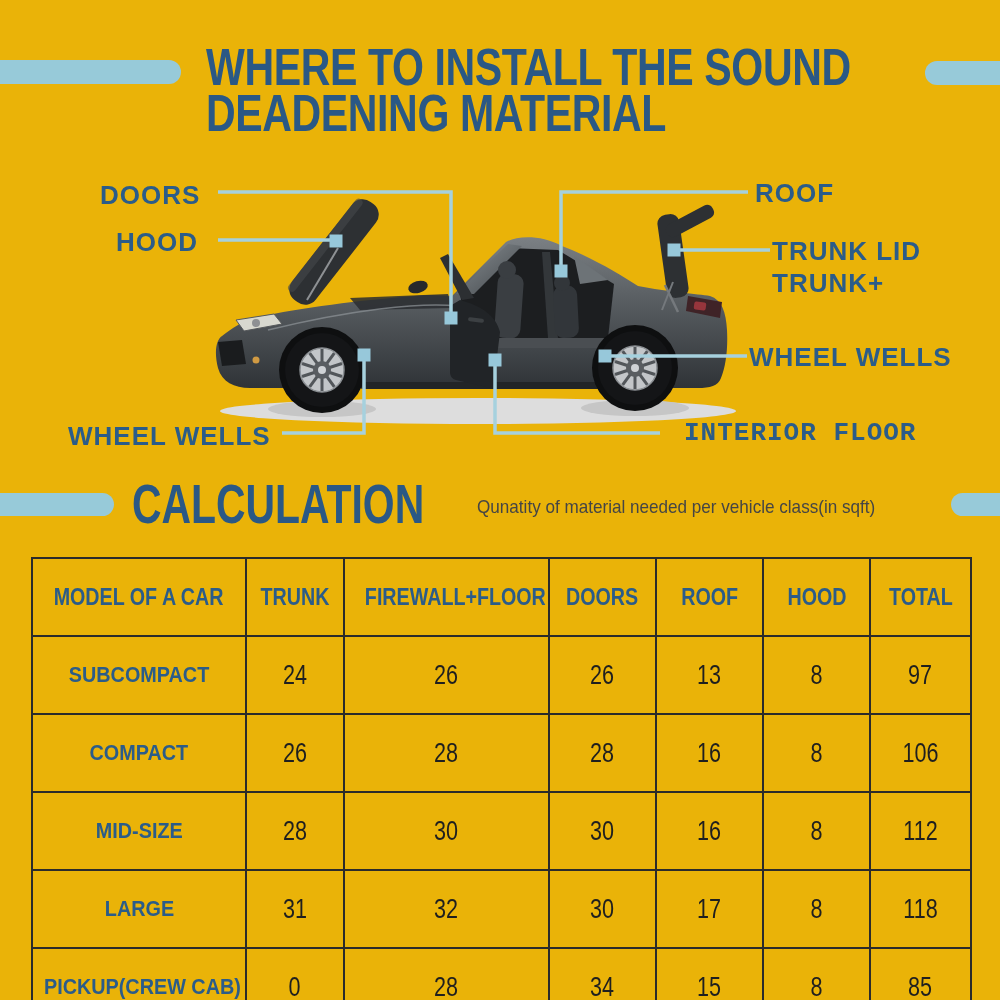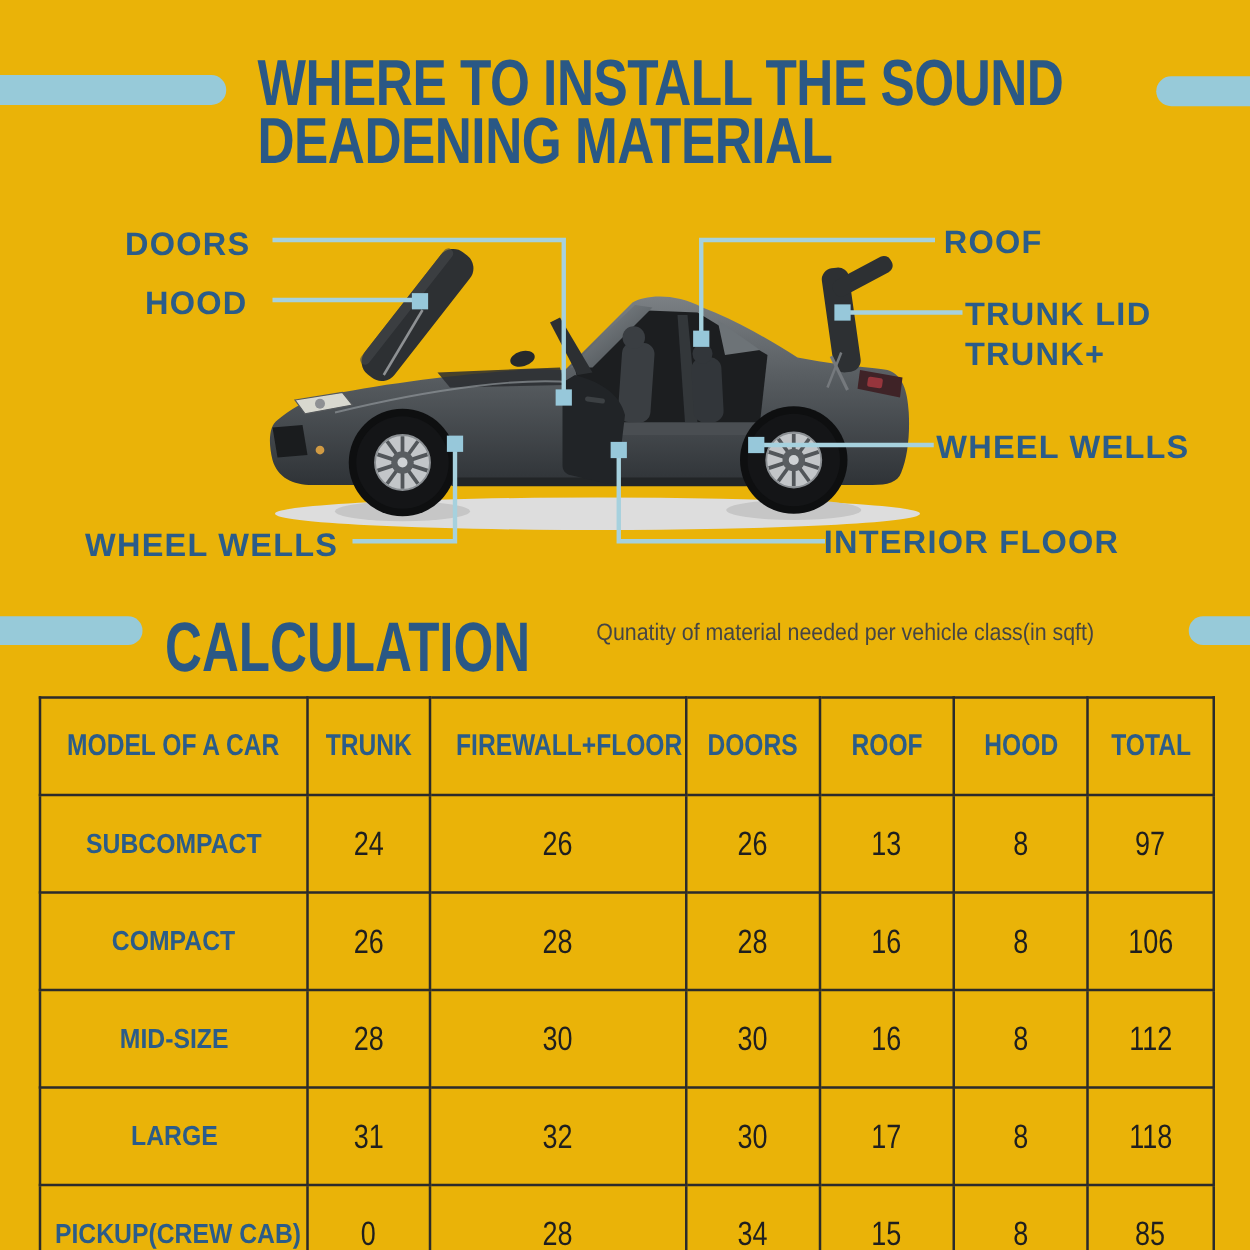"INTERIOR FLOOR" div.lbl { font-family: none -> Liberation Mono, monospace; left: 659px -> 684px }
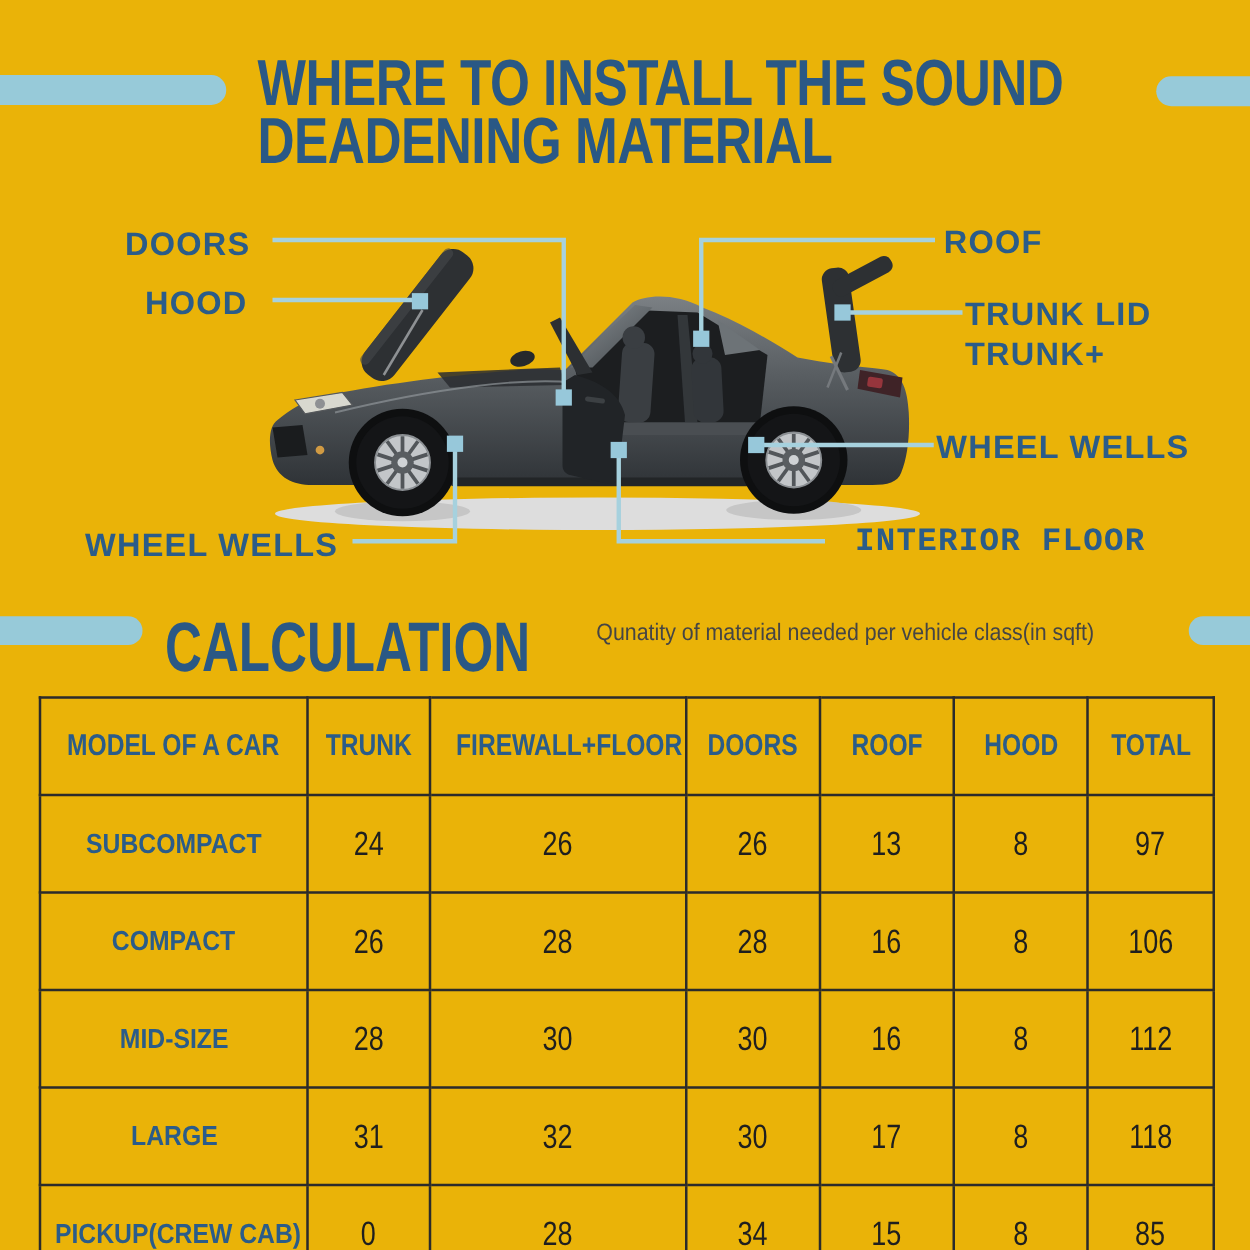"CALCULATION" .calc-title { top: 492px -> 478px }
